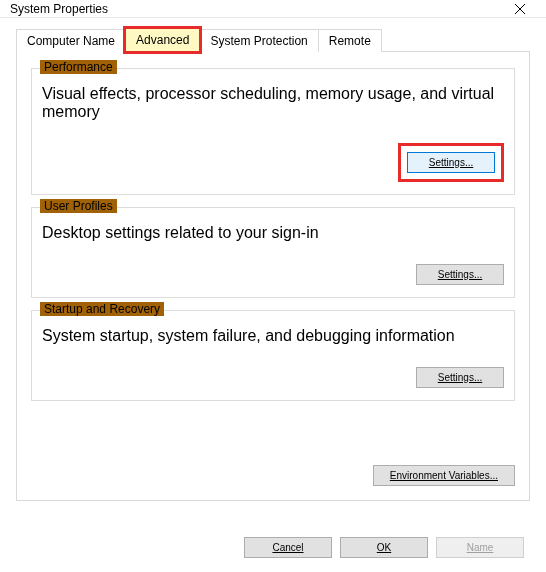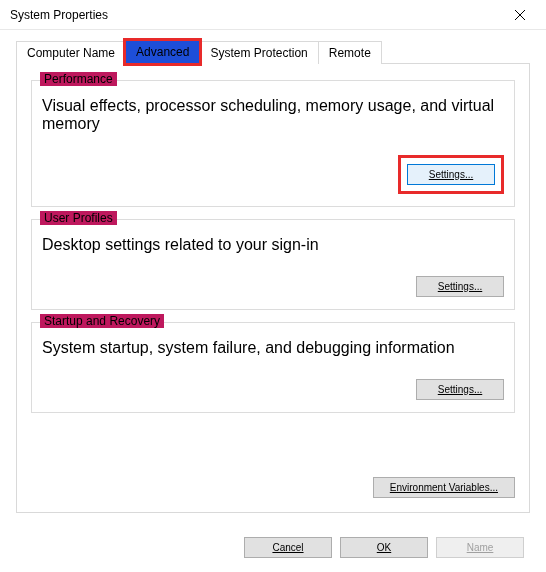"System Properties" .titlebar { height: 30px -> 18px }
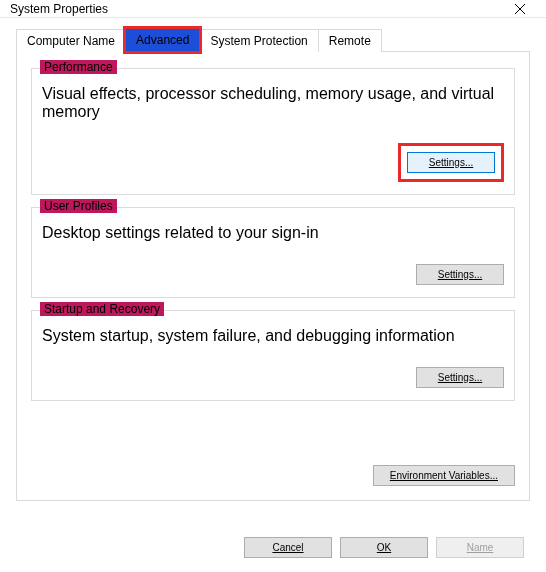"Advanced" .tab.active { background: #1d4ed8 -> #fef9c3 }
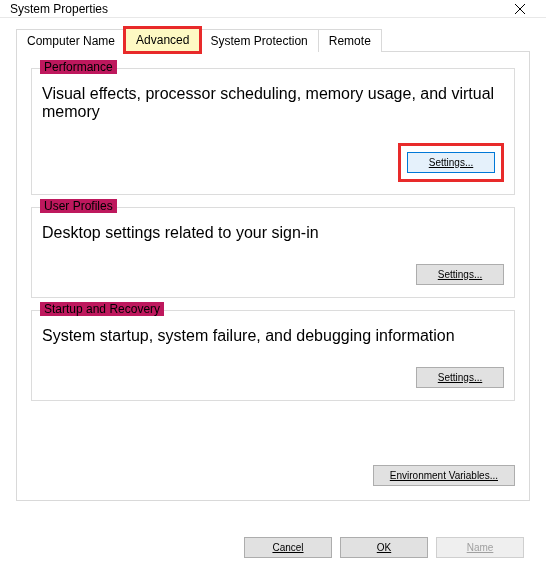"Performance" .groupbox .legend { background: #be185d -> #a16207 }
